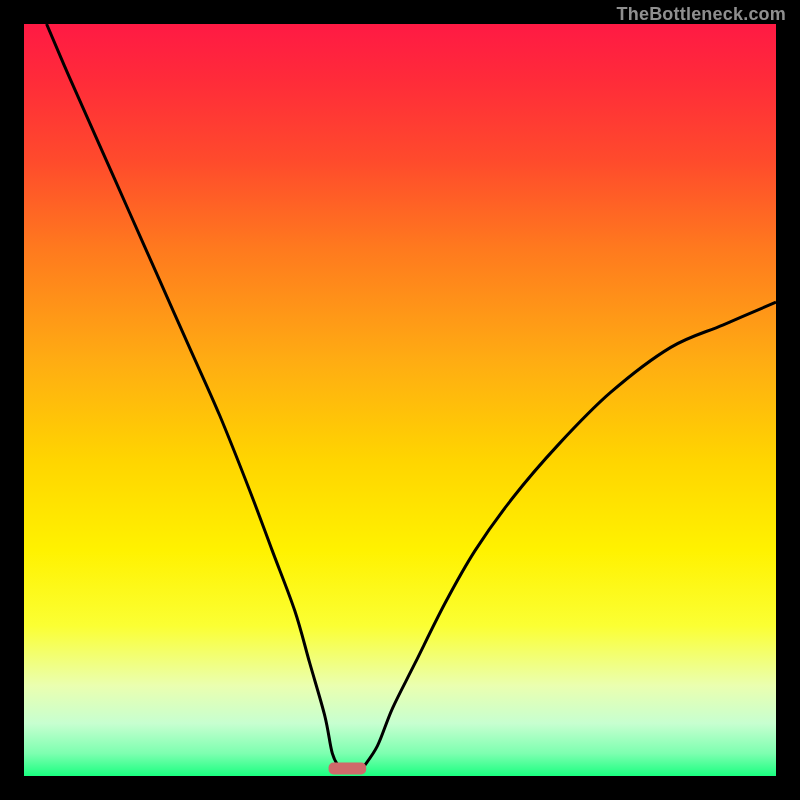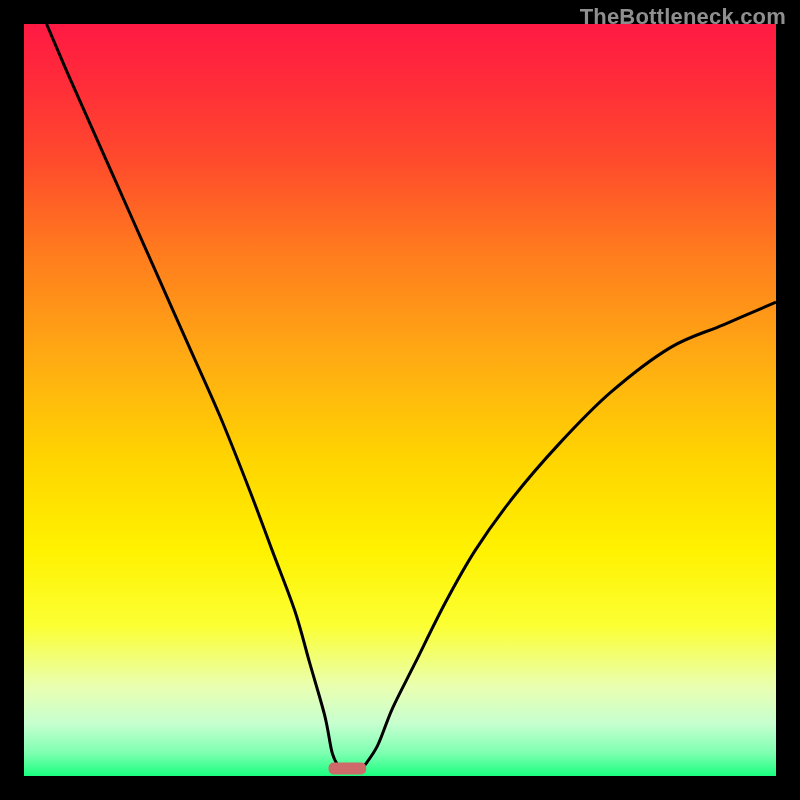"TheBottleneck.com" .watermark { font-size: 22px -> 18px }
